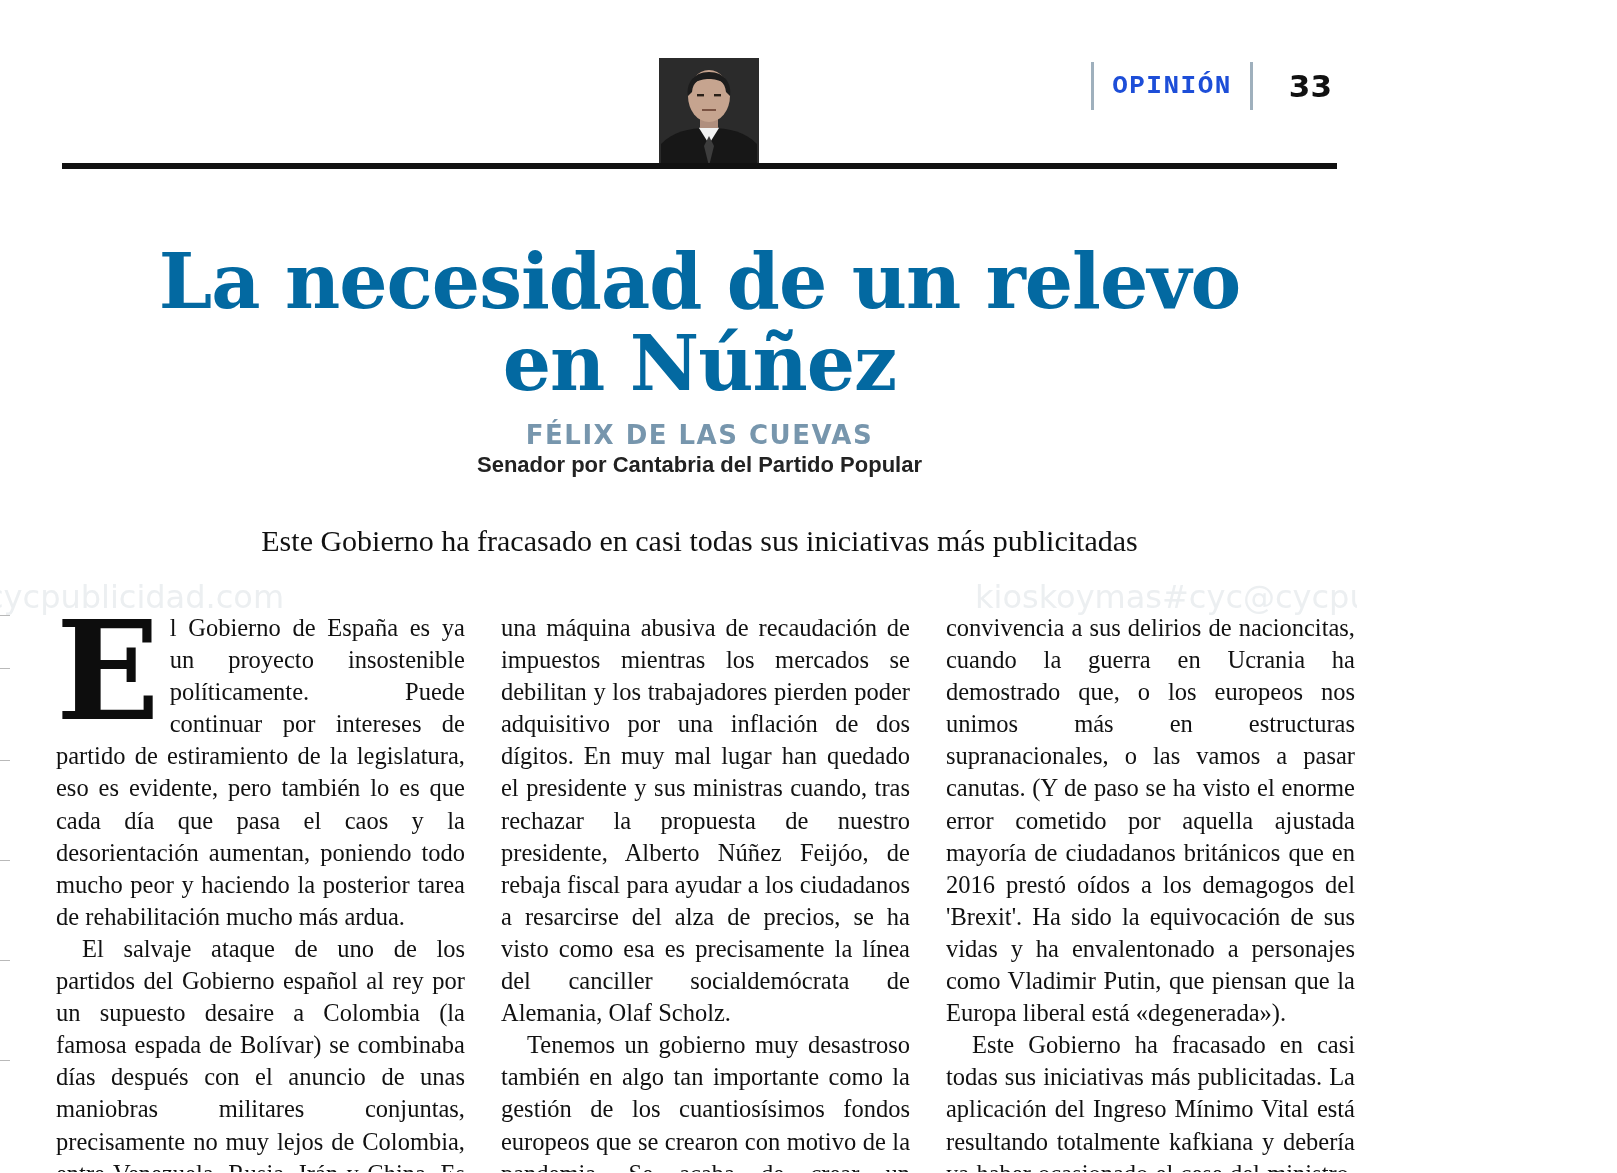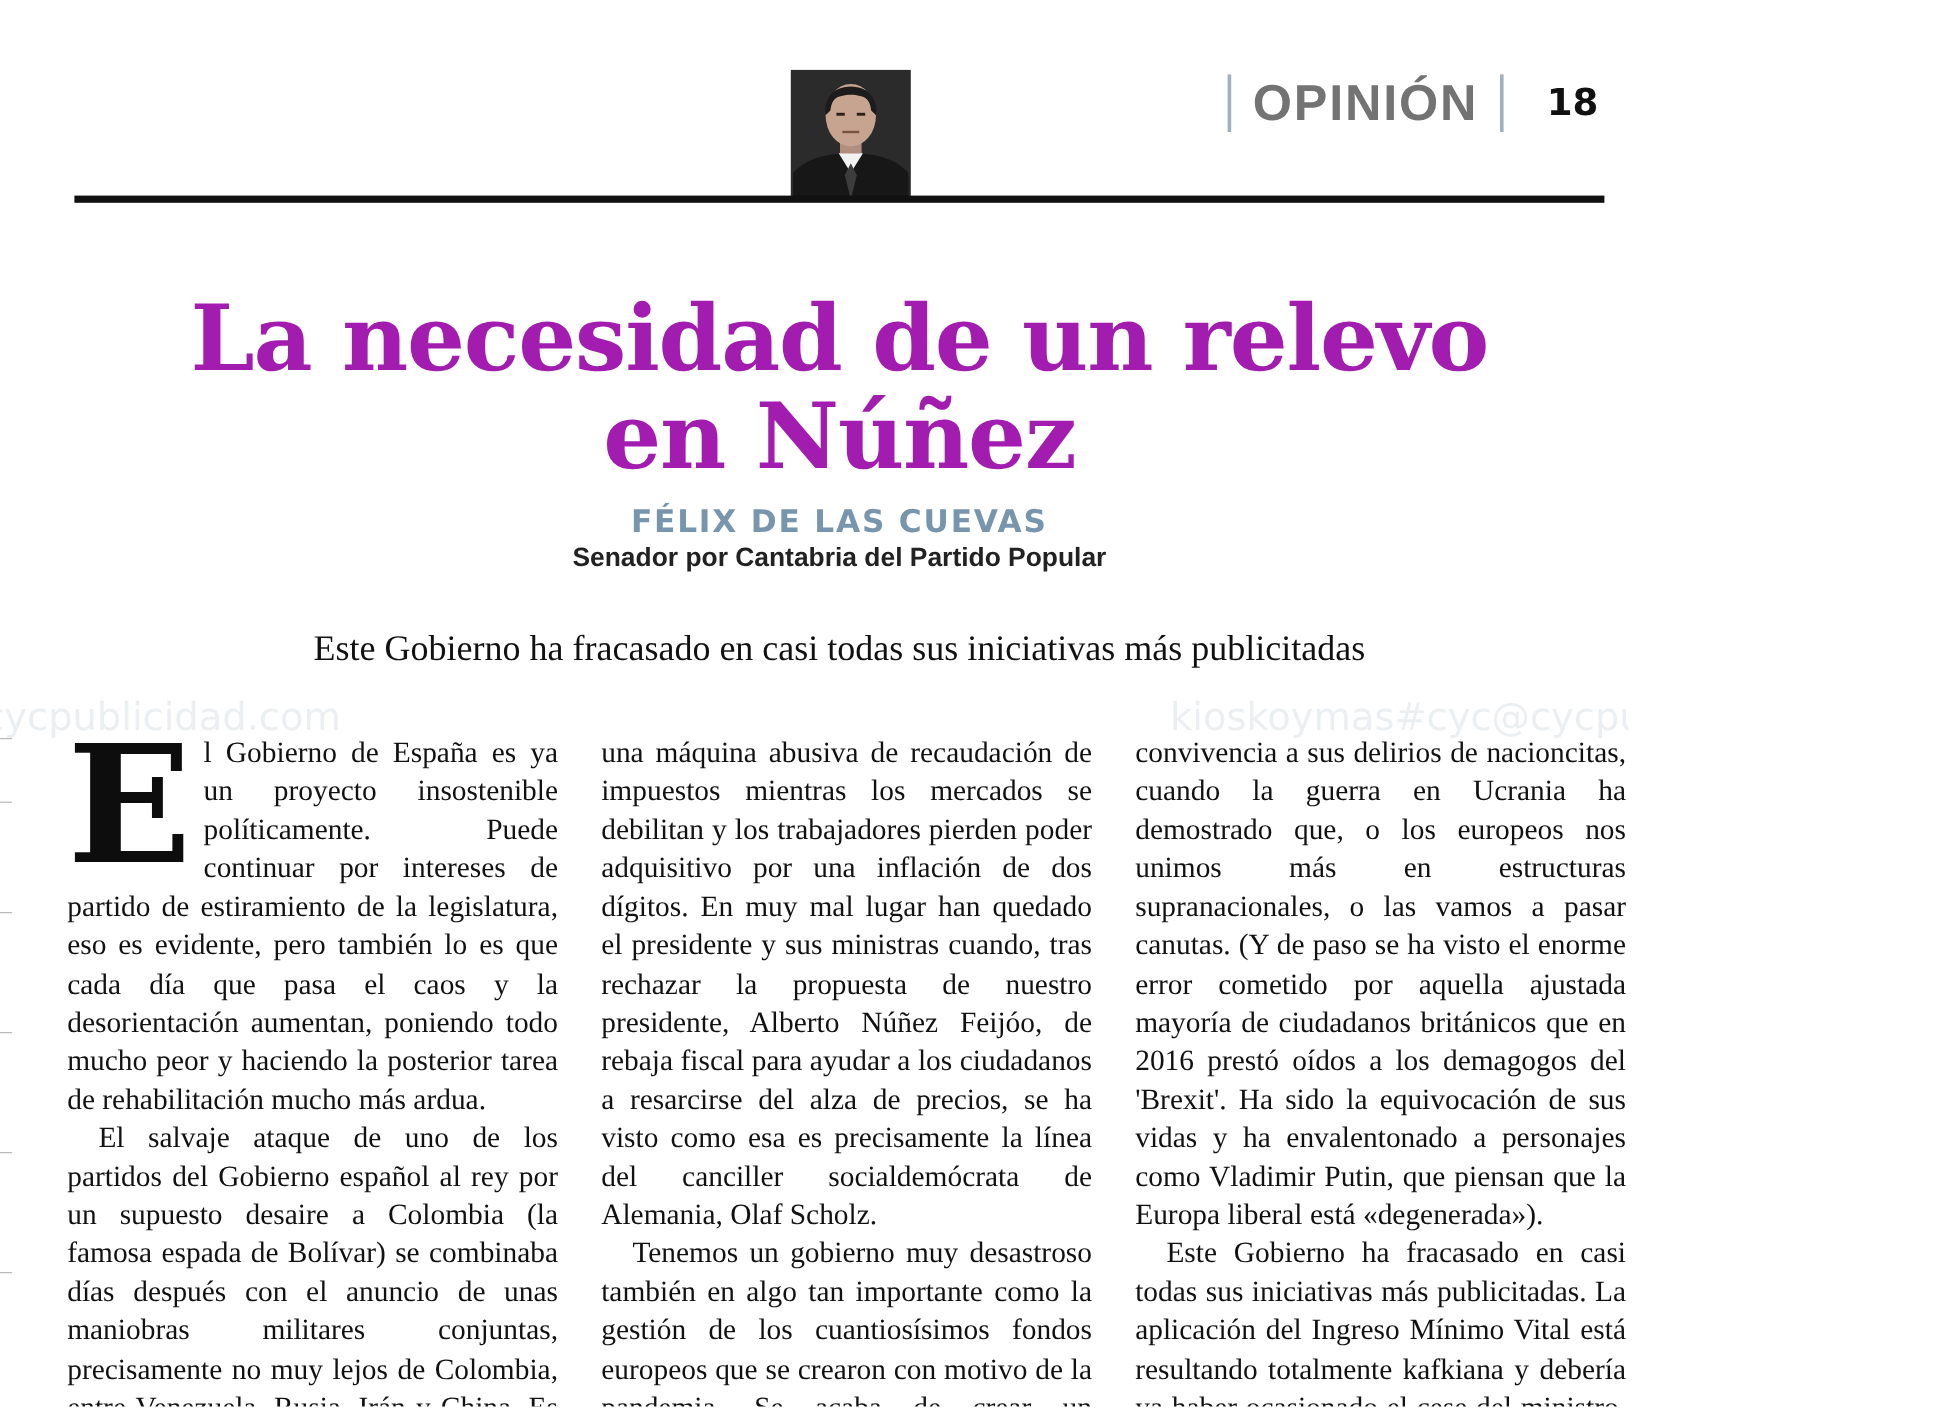"OPINIÓN" .section-name { color: #737373 -> #1d4ed8; font-family: Liberation Sans, sans-serif -> Liberation Mono, monospace; font-size: 42px -> 26px }
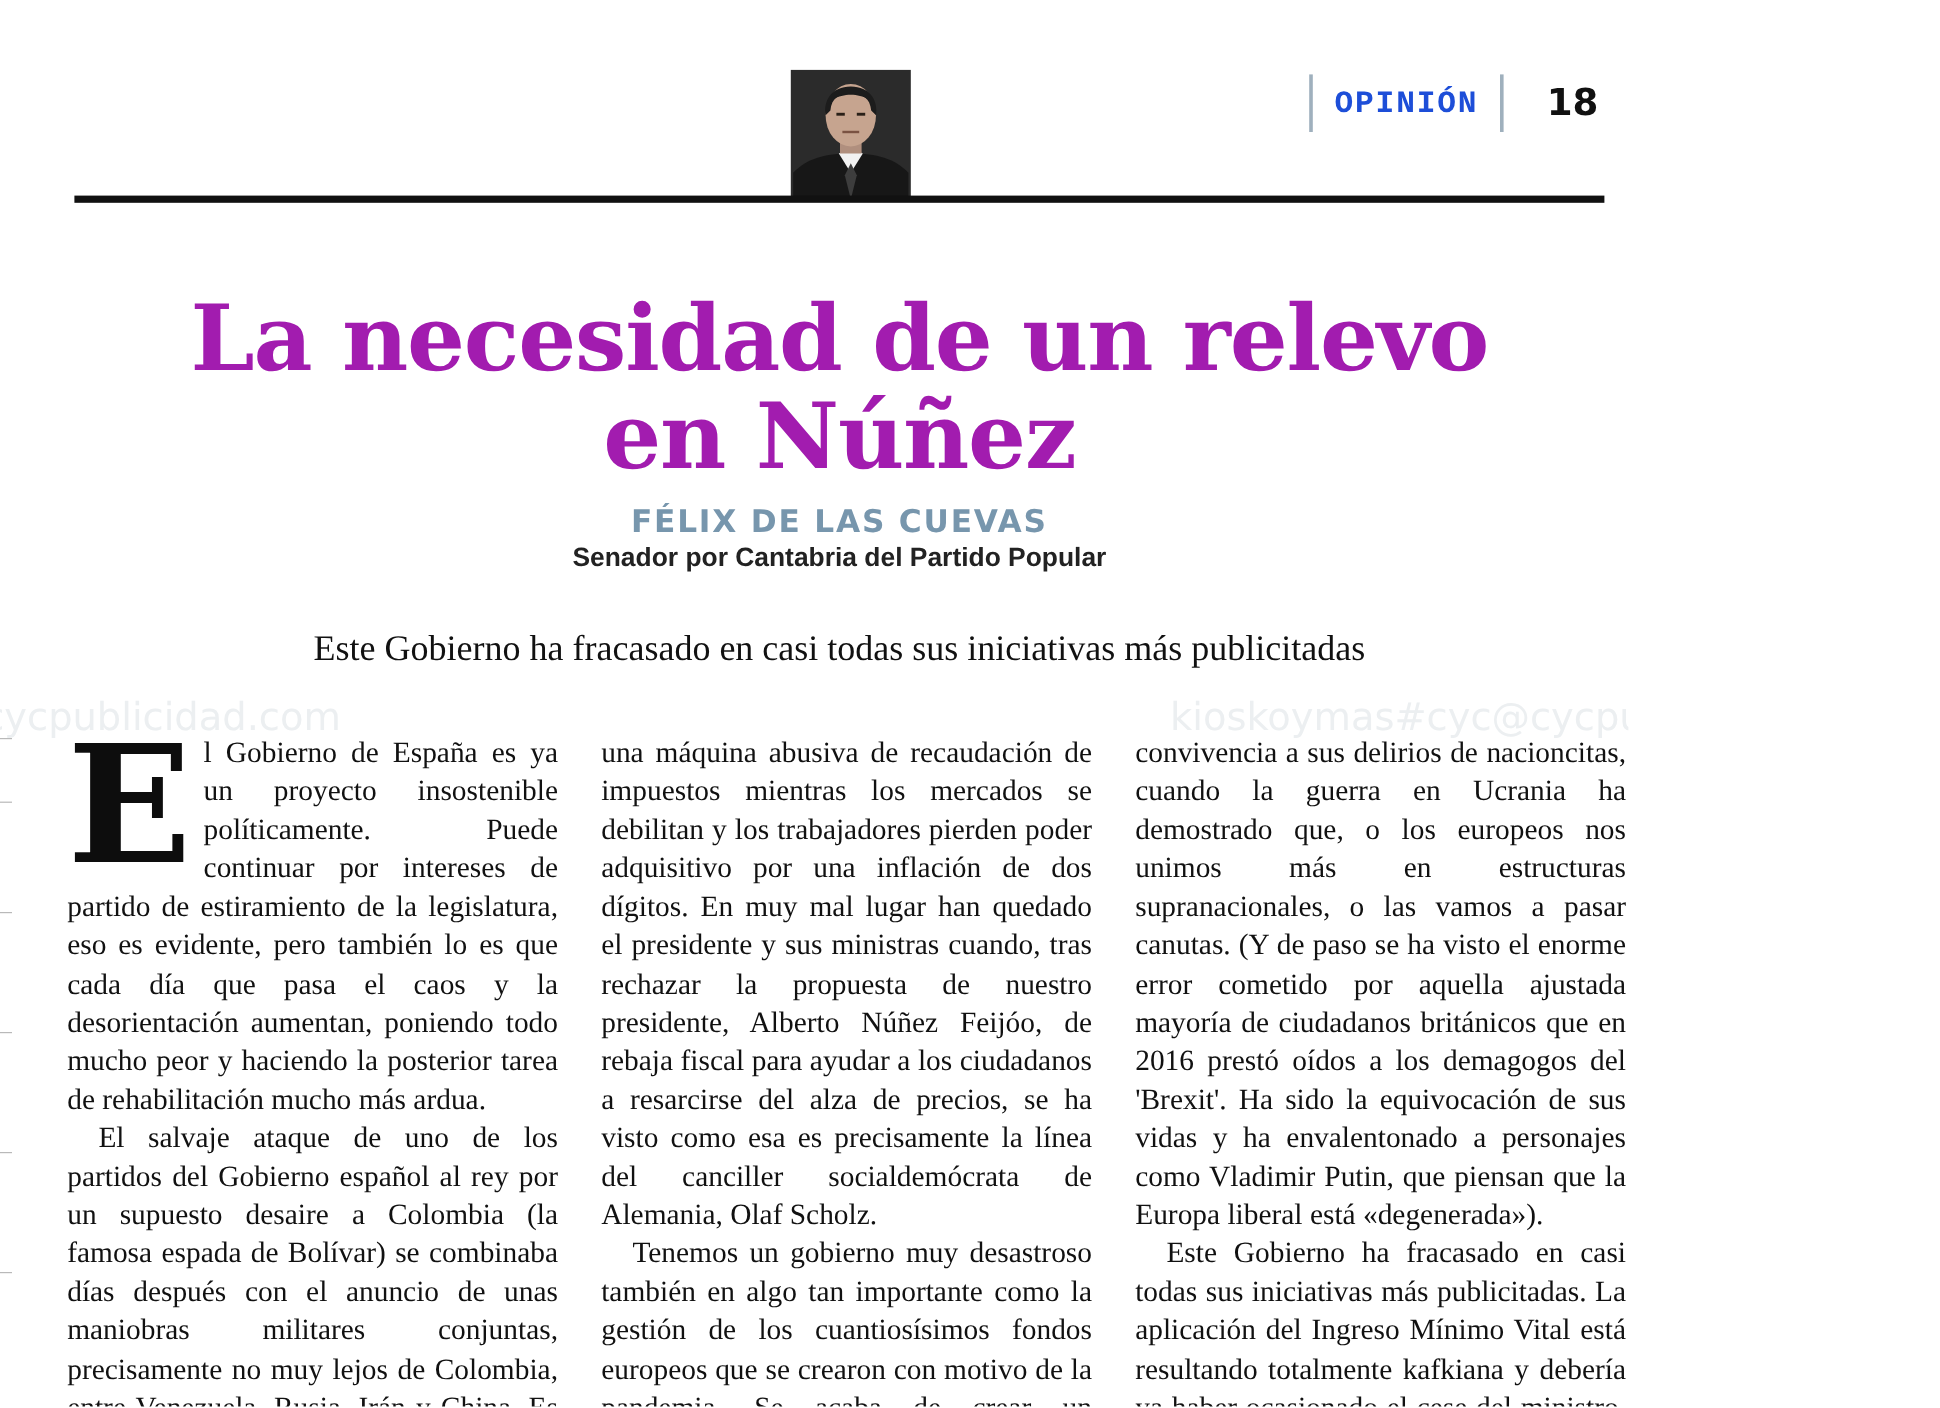"18" div.page-number { text: 18 -> 33 }
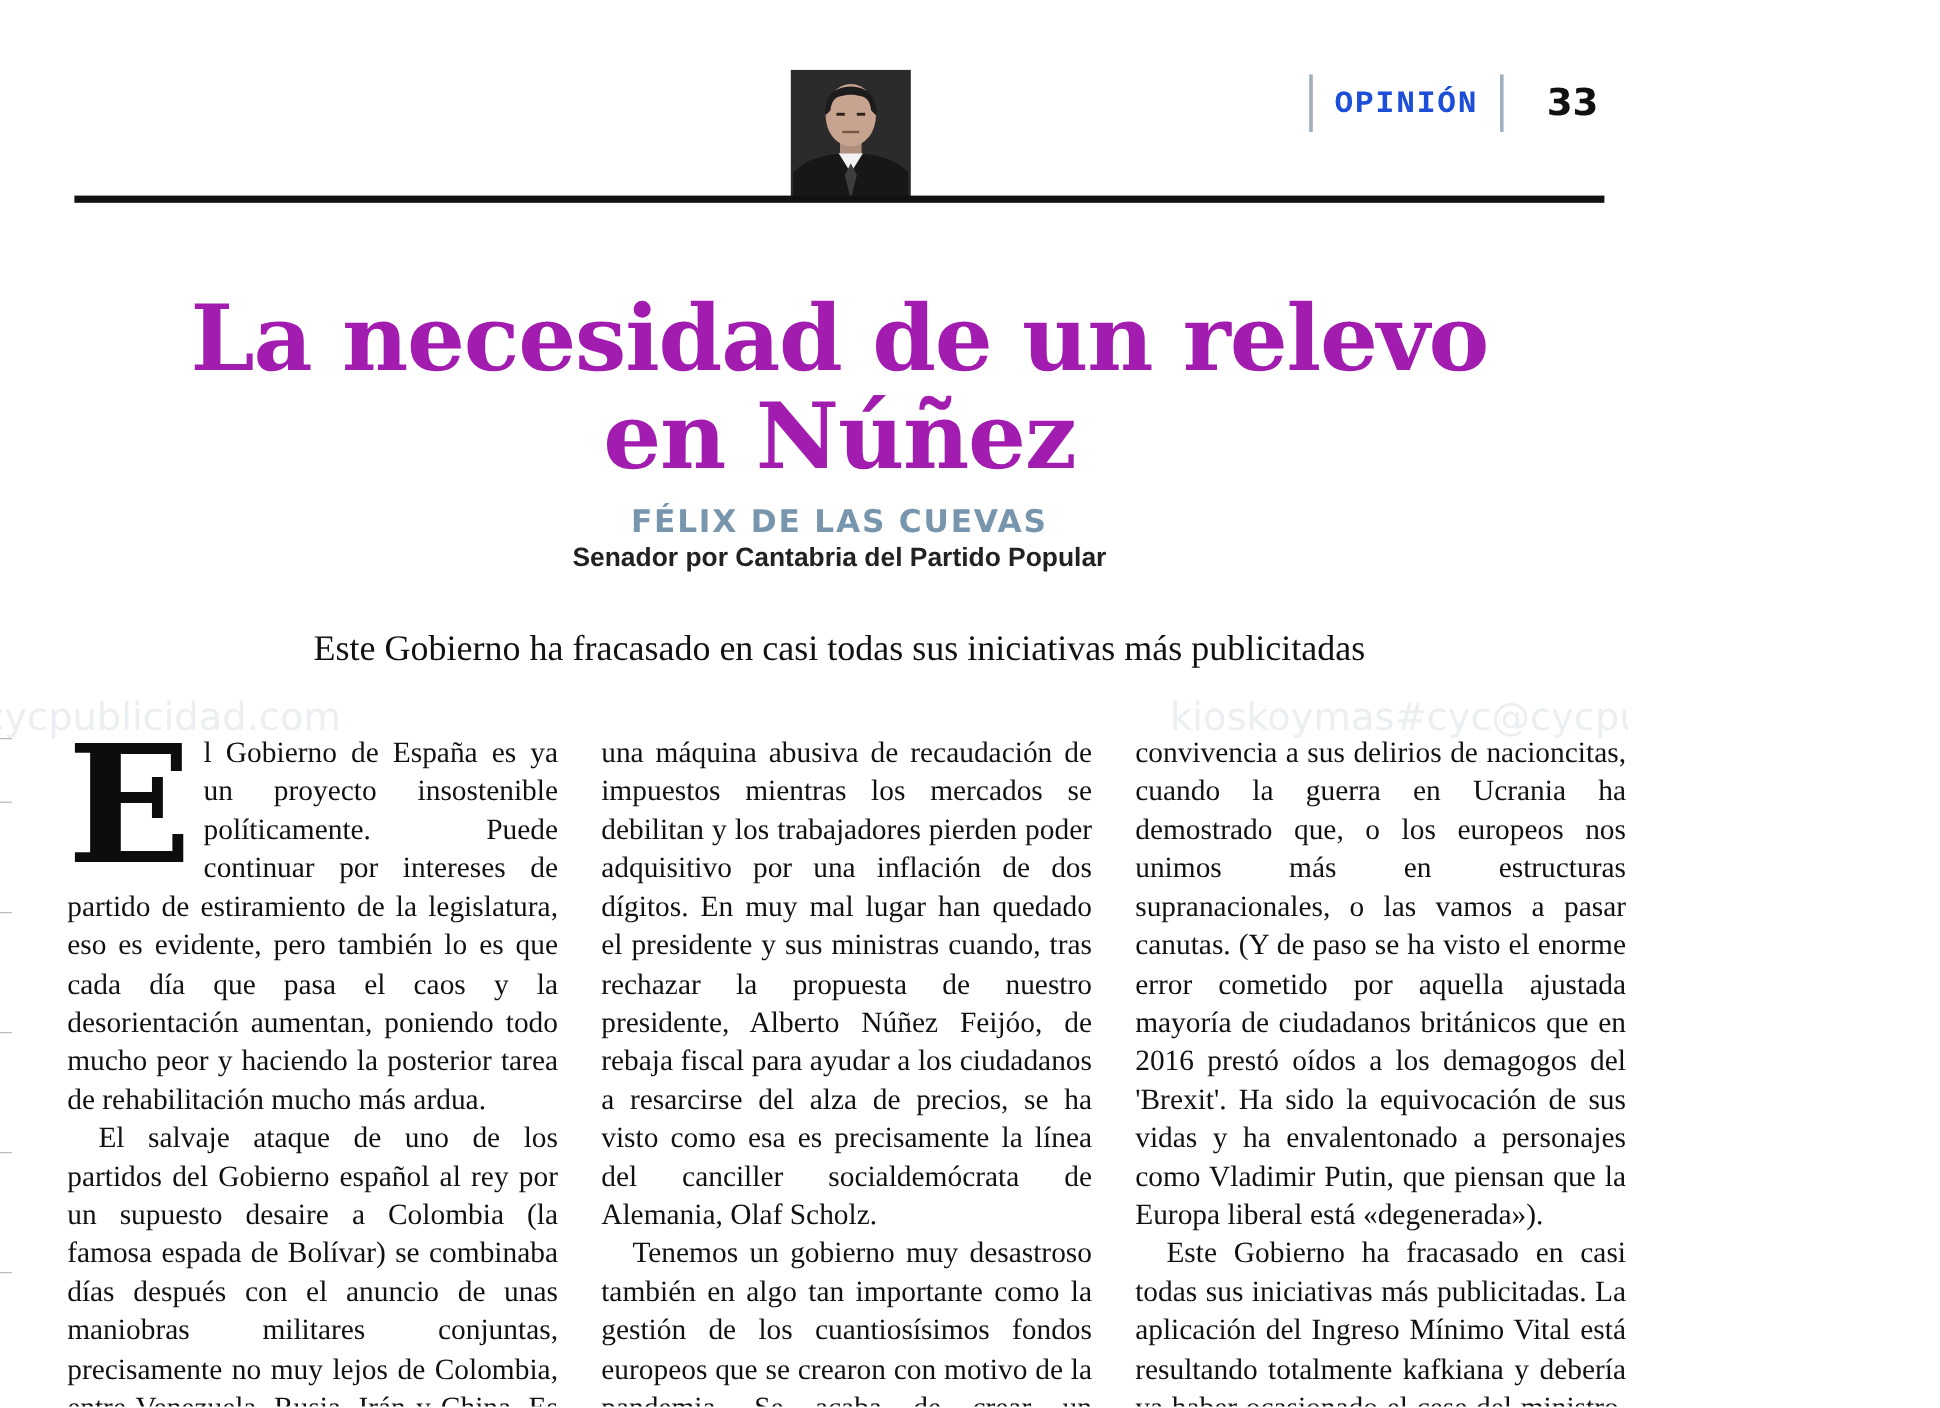"La necesidad de un relevo" .headline { color: #a21caf -> #0369a1 }
